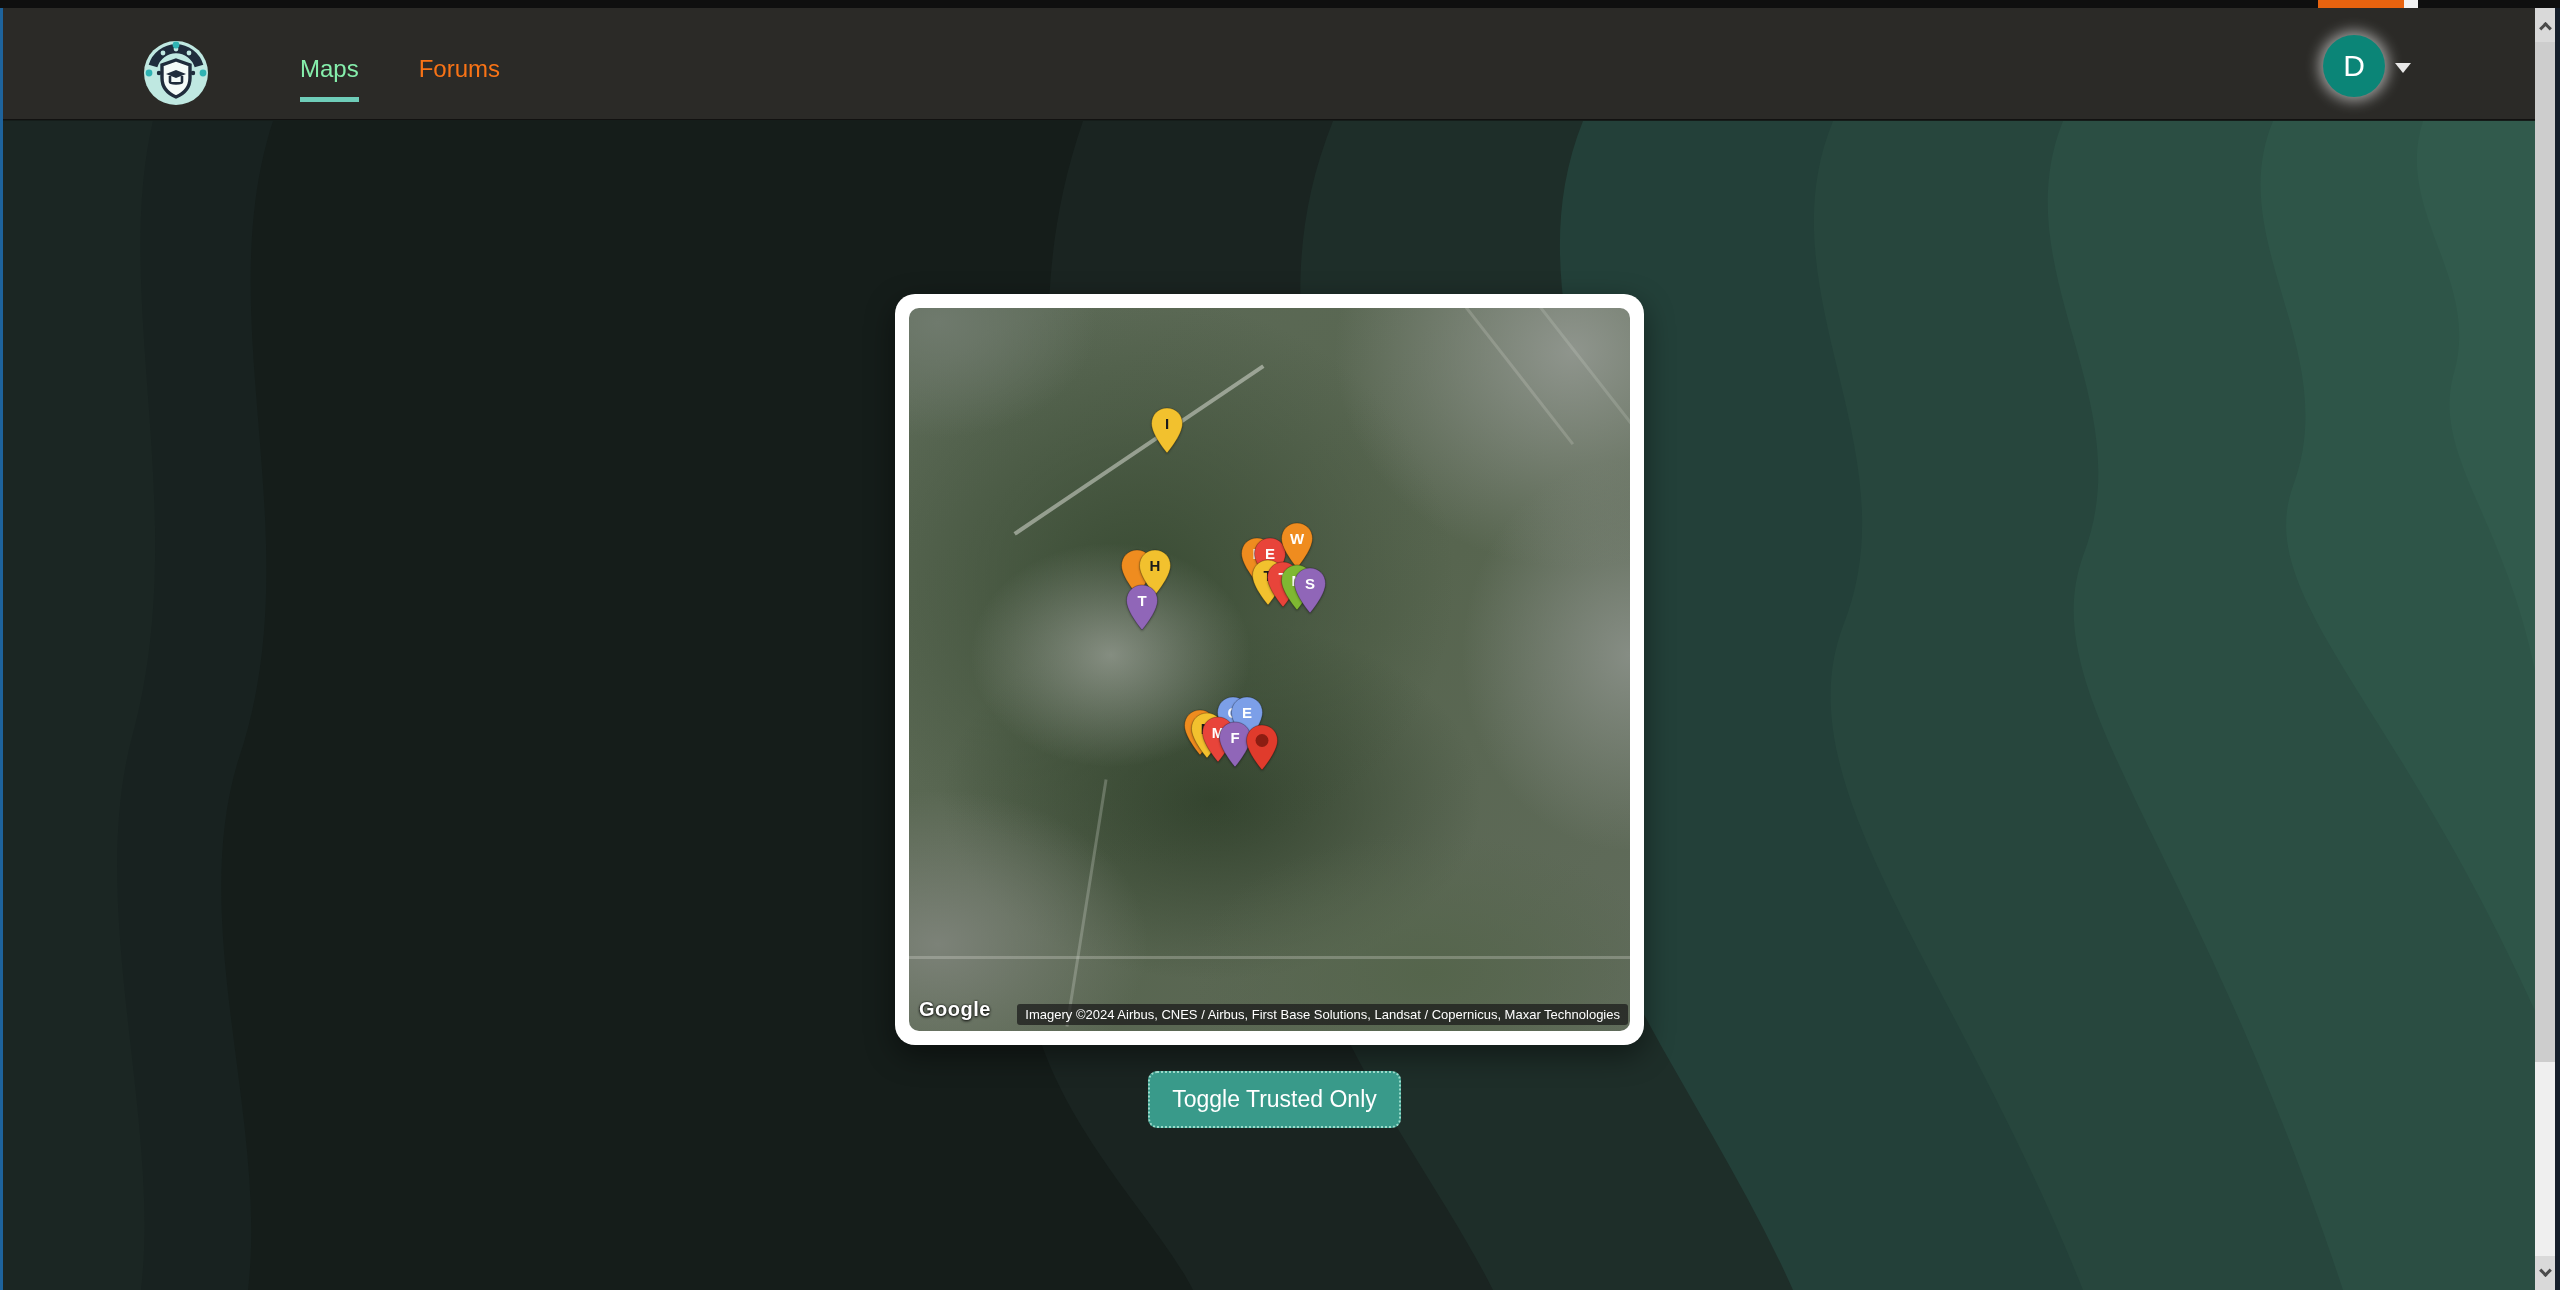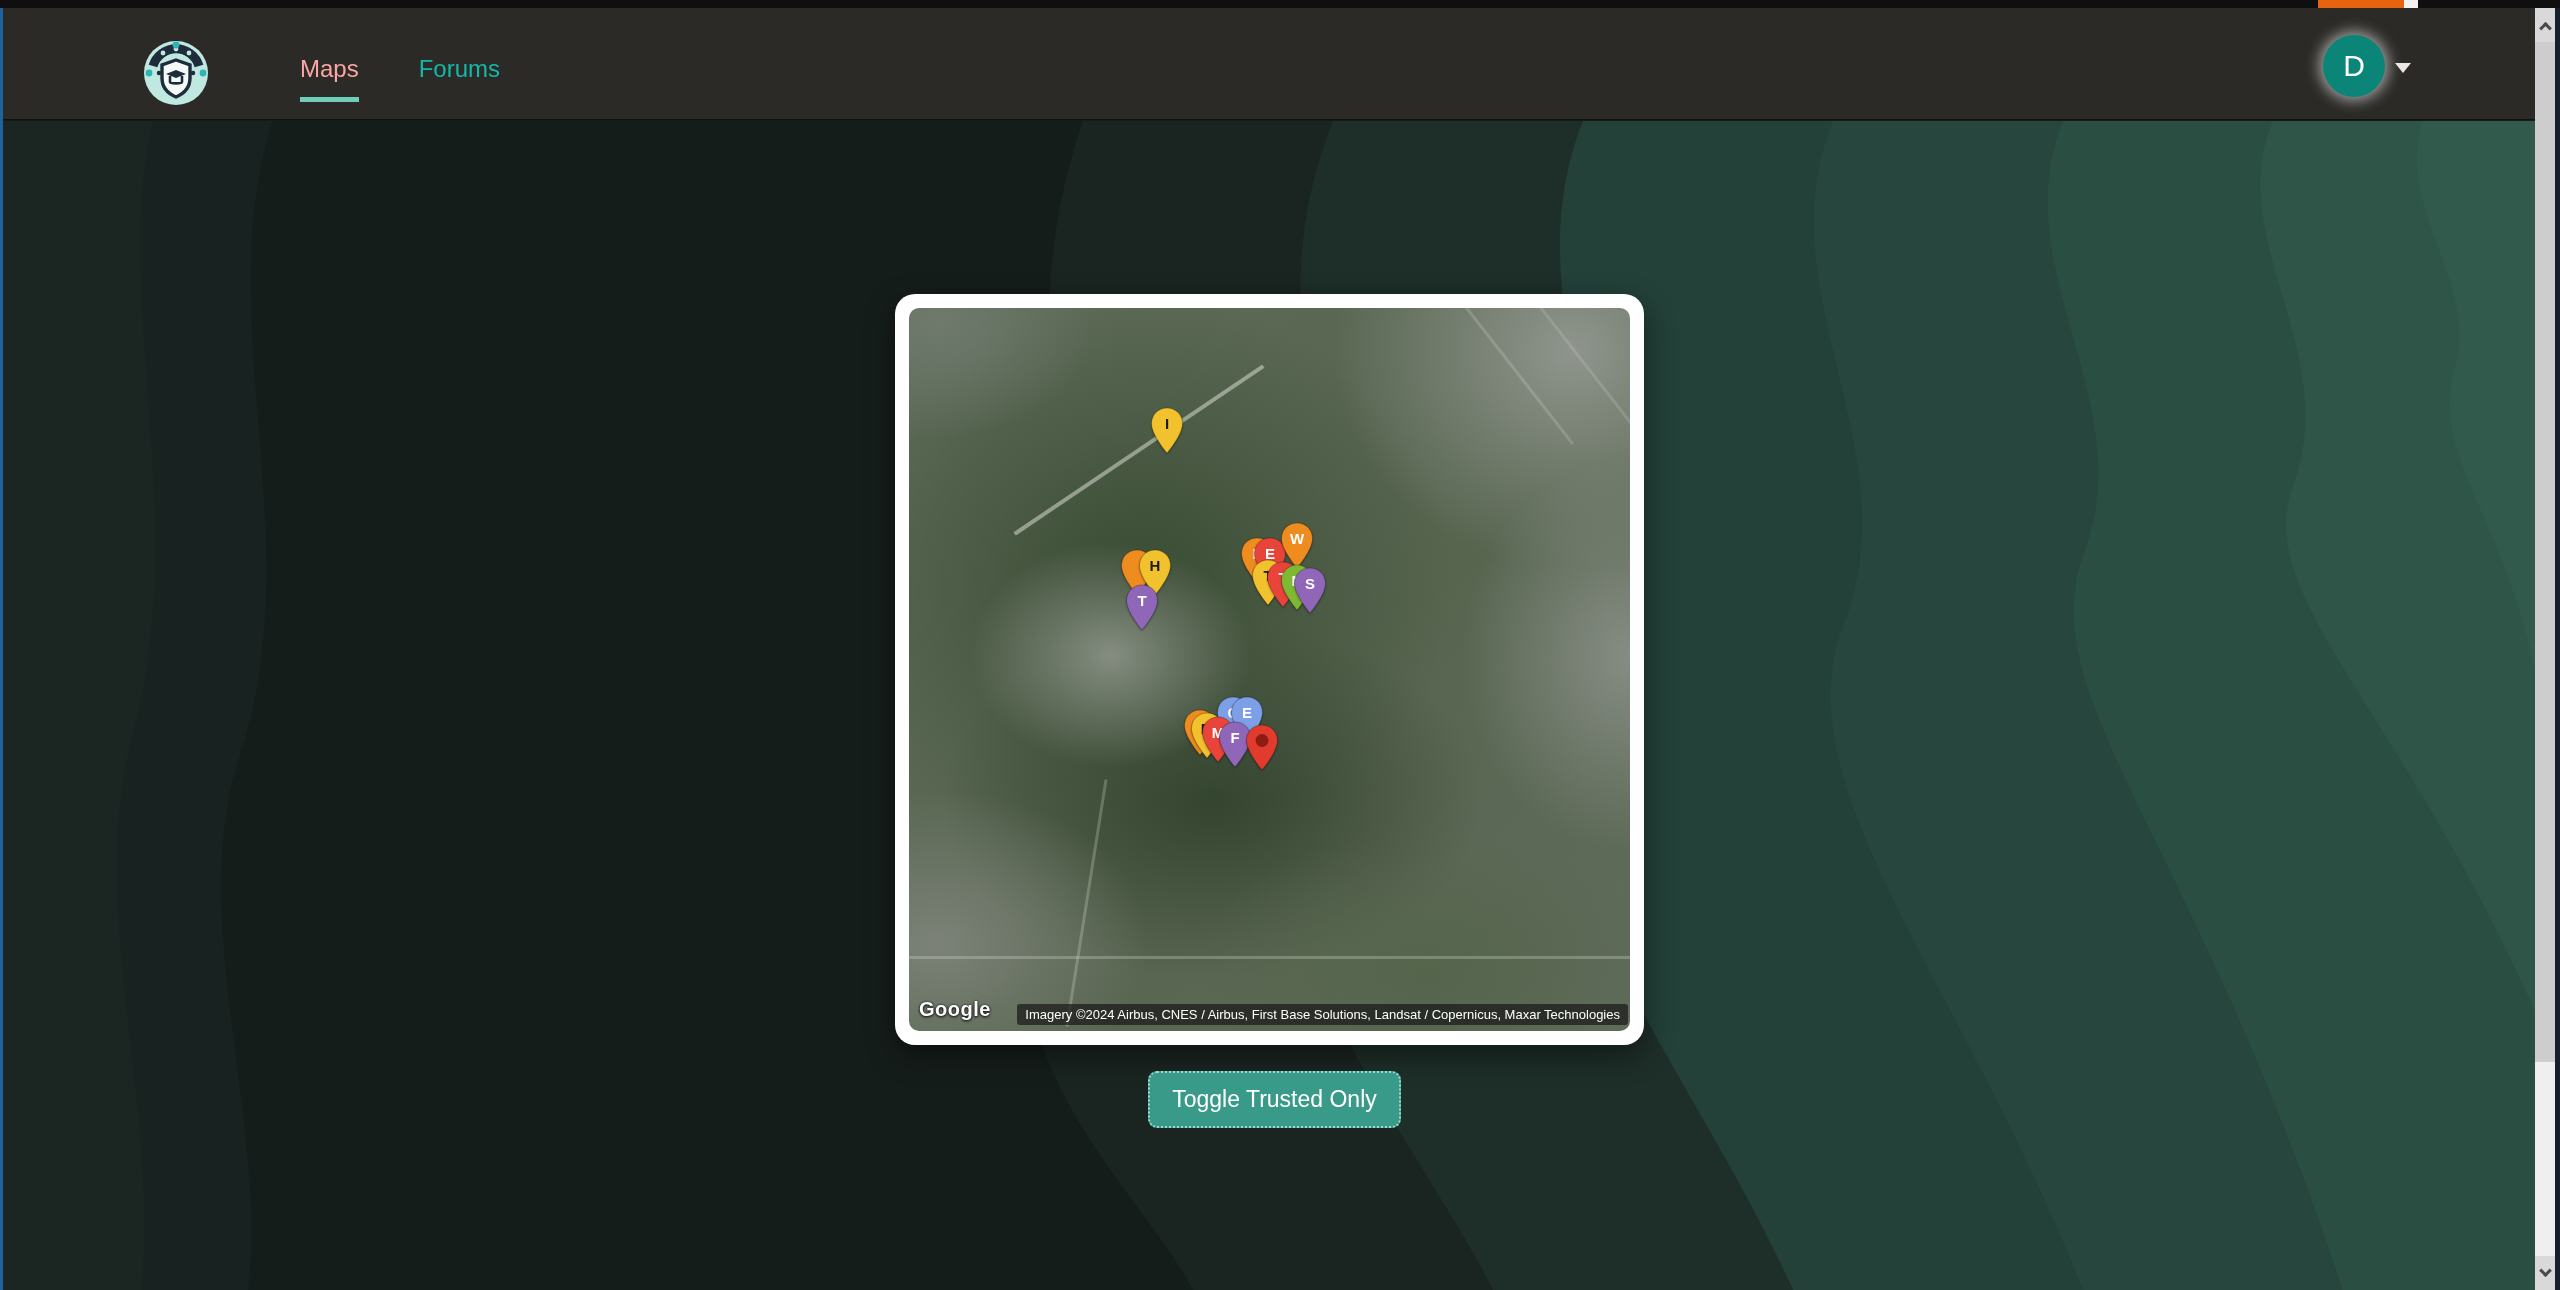"Maps" .nav-item.active { color: #fca5a5 -> #86efac }
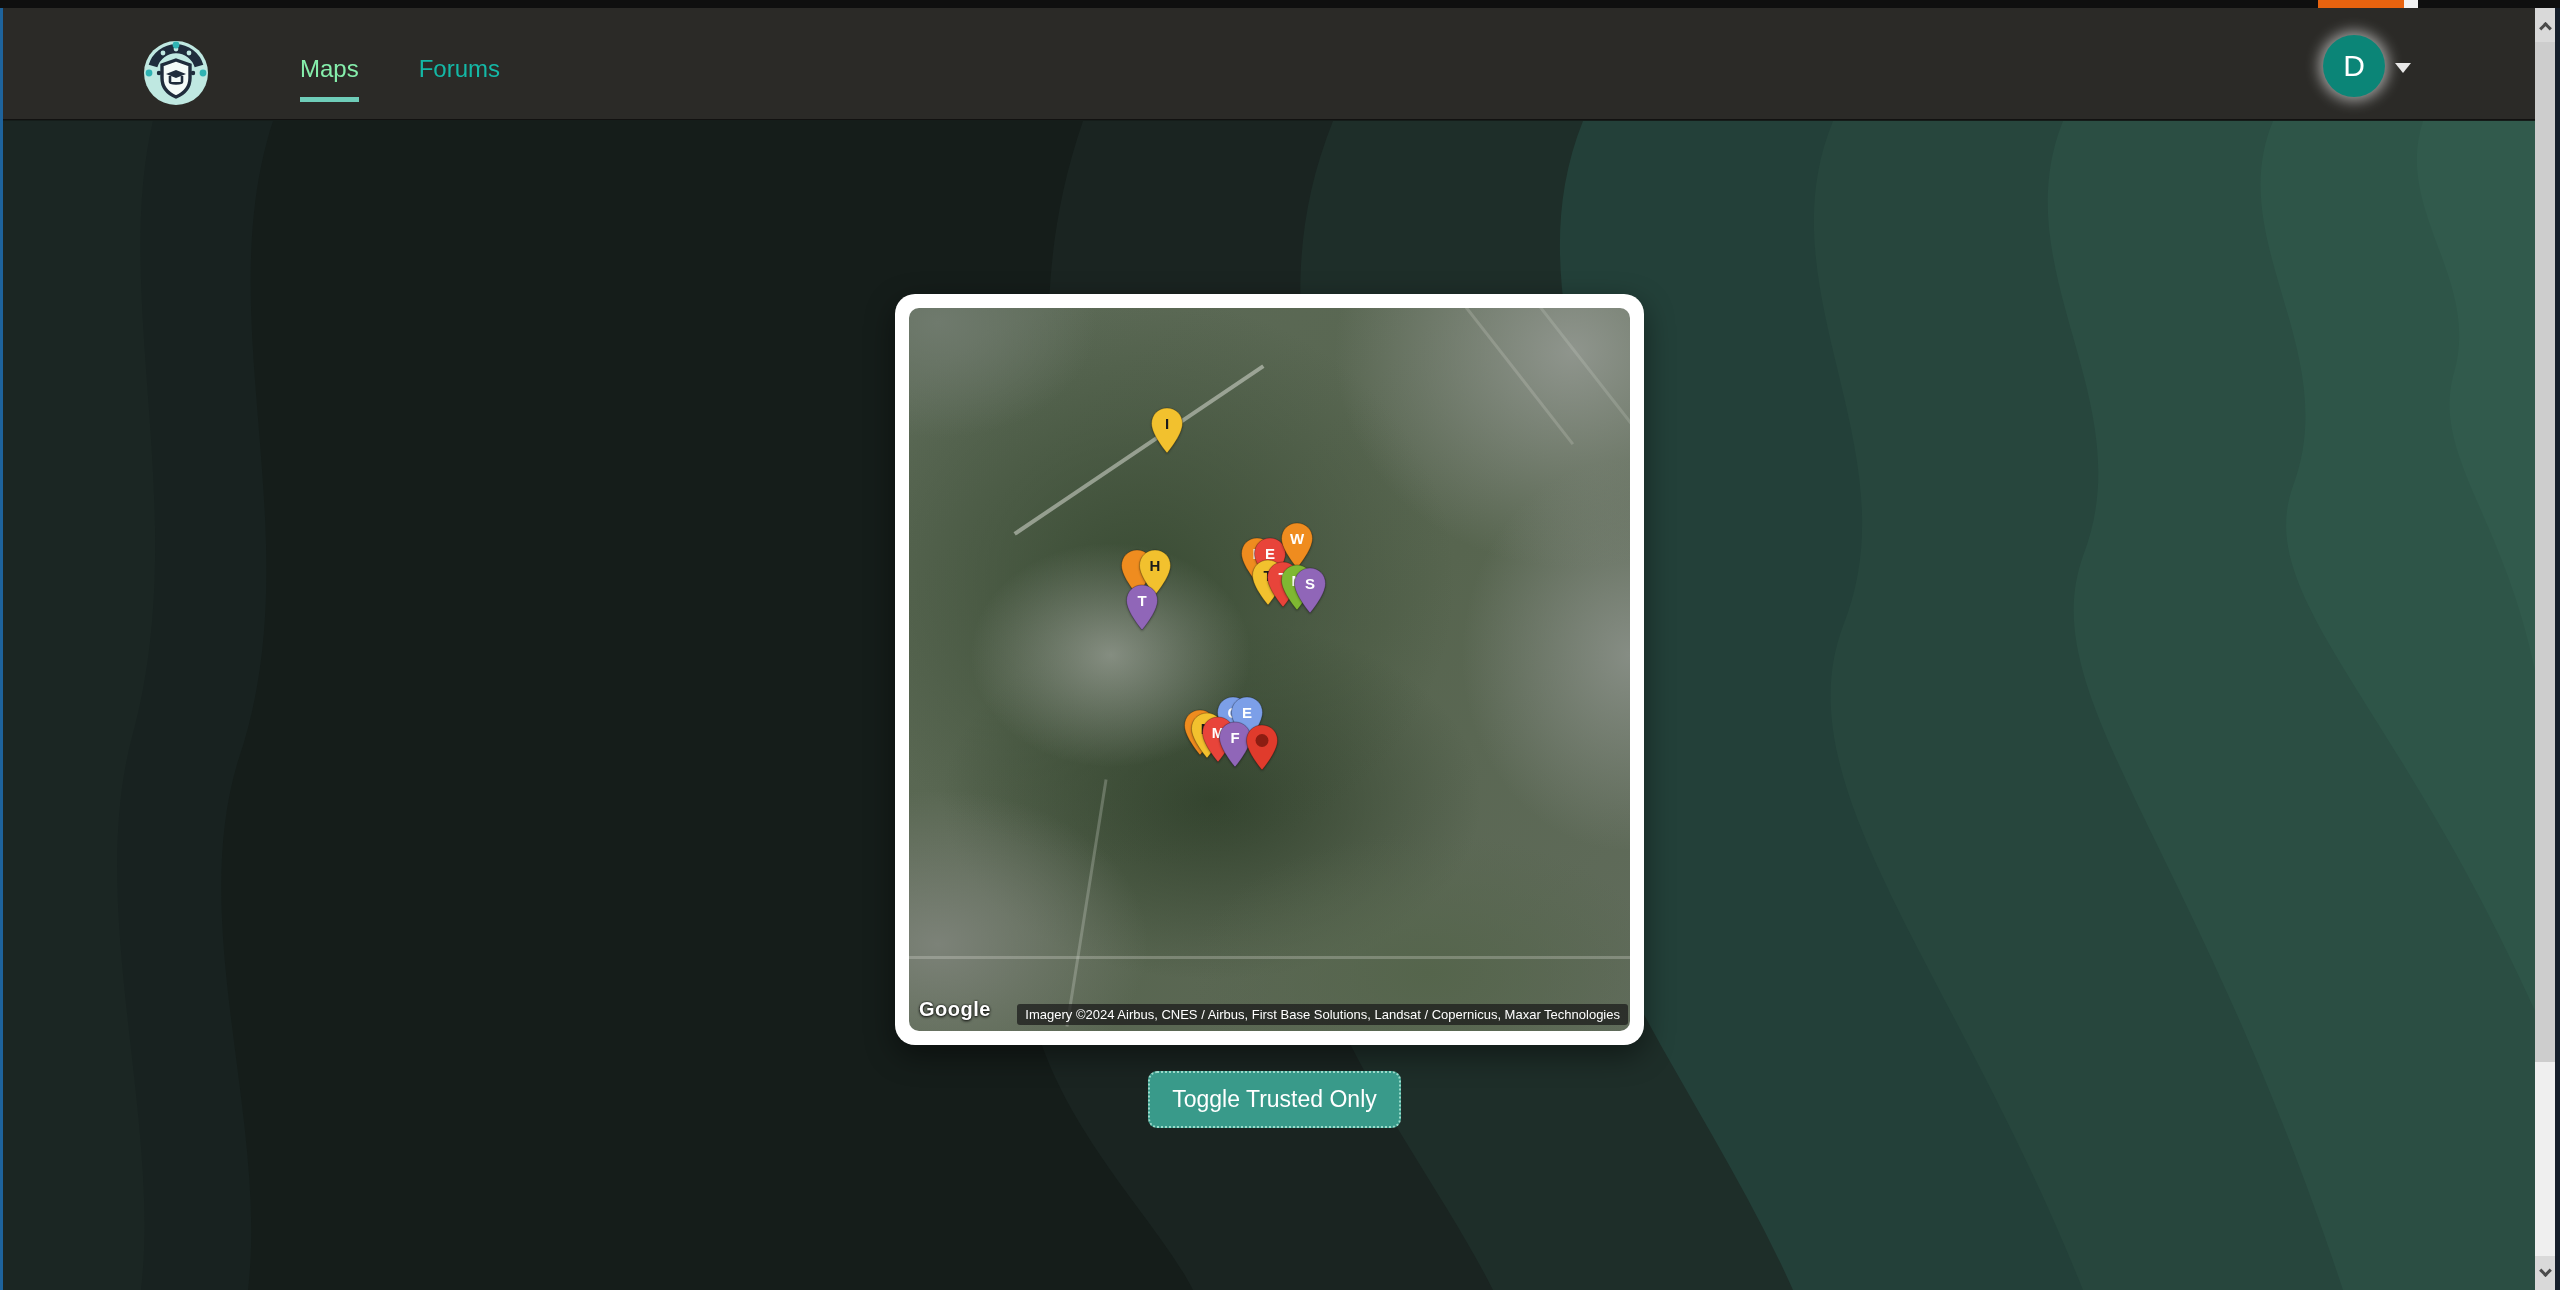"Forums" .nav-item { color: #14b8a6 -> #f97316 }
